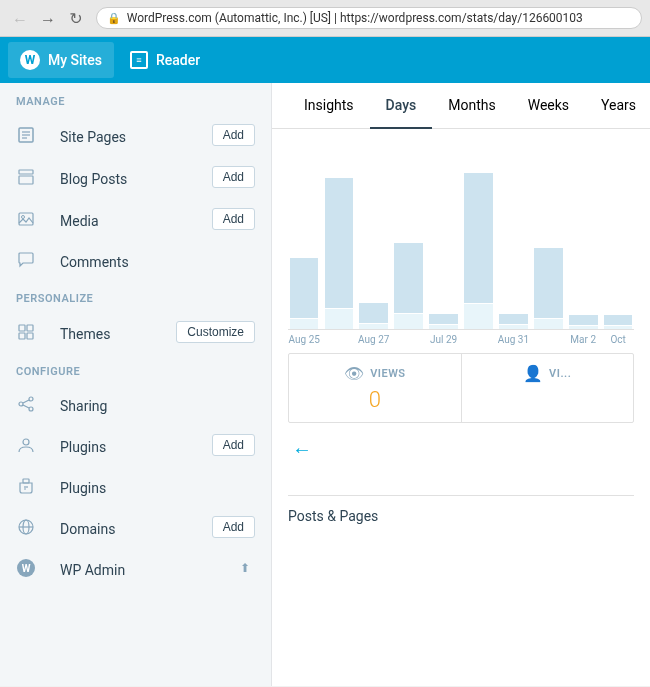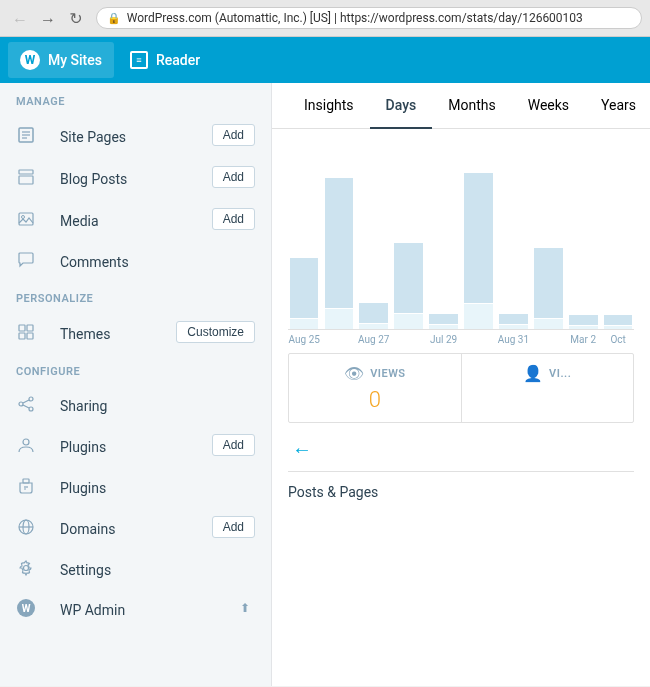"Posts & Pages" div { margin-top: none -> 24px }
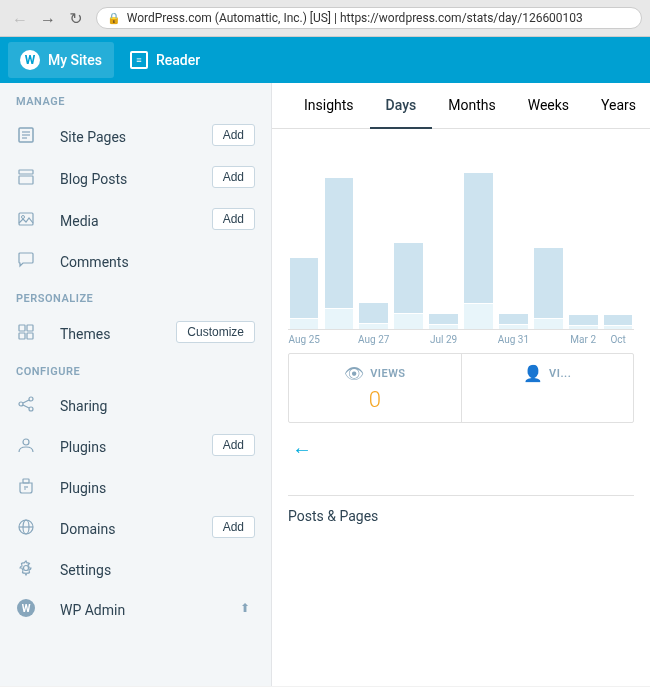"Settings" div.sidebar-item { html: <div> <div> <div> <svg> <circle></circle> <path></path> </svg> </div> <span>Settings</span> </div> </div> -> none }
